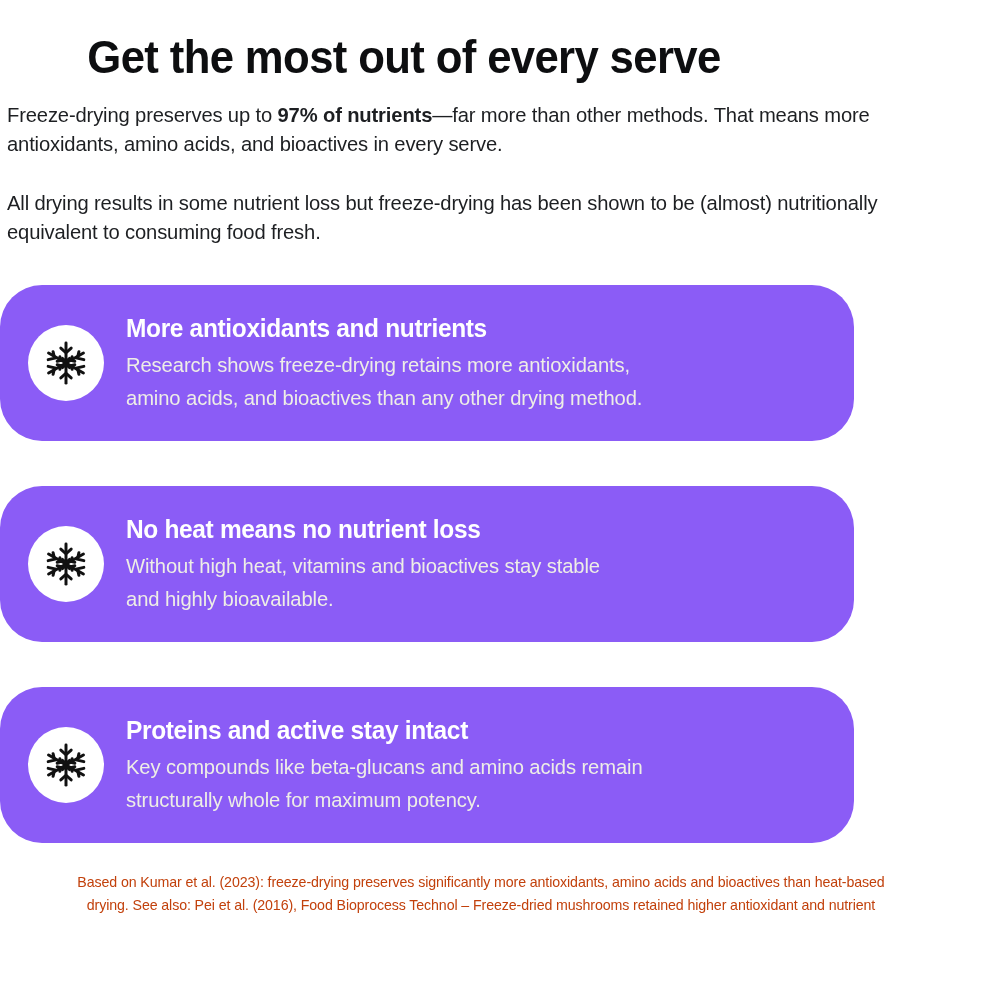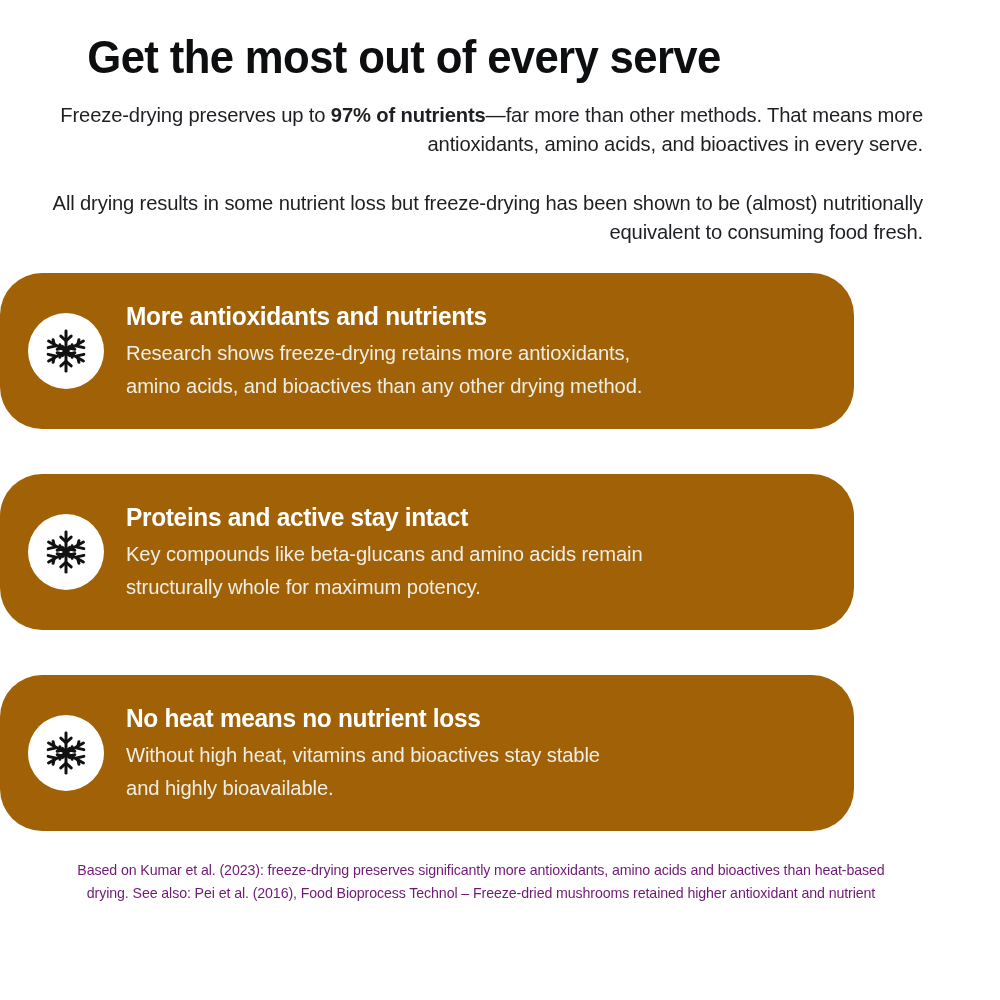"Freeze-drying preserves up to 97%" .intro-block { margin: 18px auto 0 auto -> 18px auto 12px auto; text-align: right -> left }
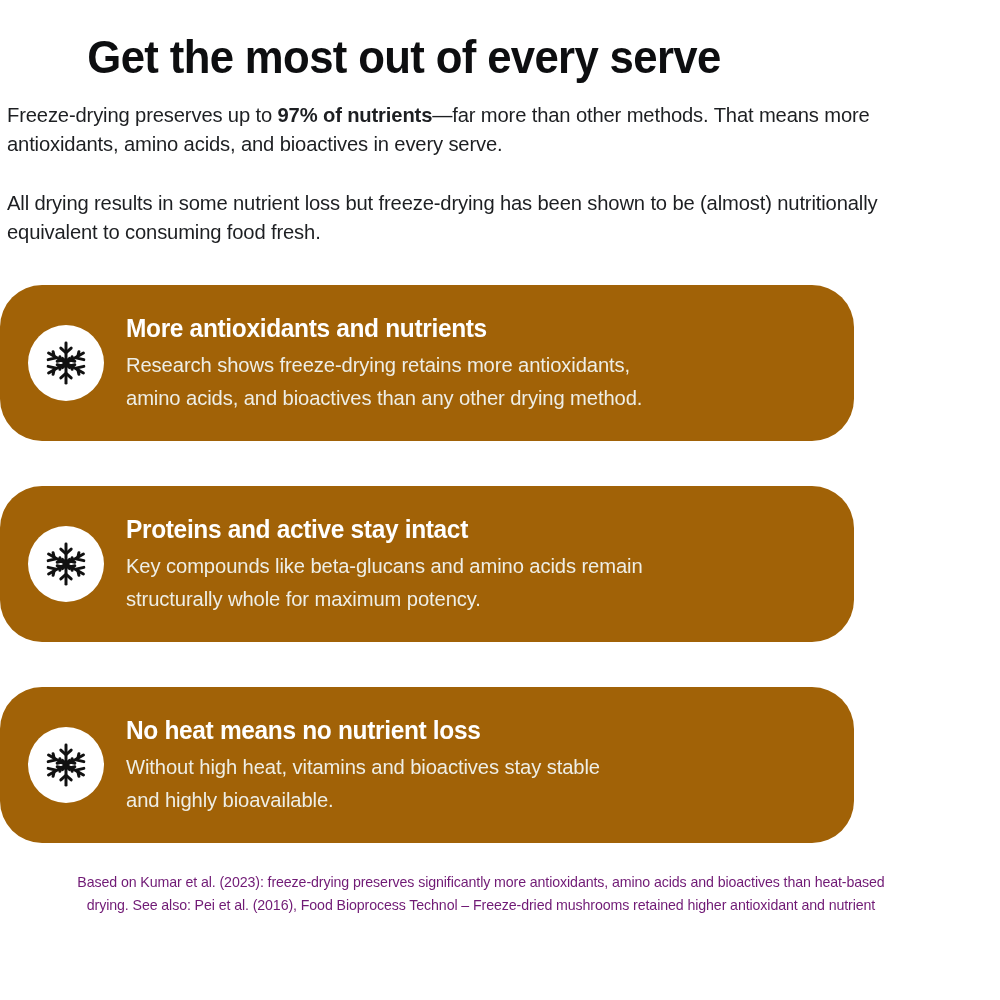"More antioxidants and nutrients" .card { background: #a16207 -> #8b5cf6 }
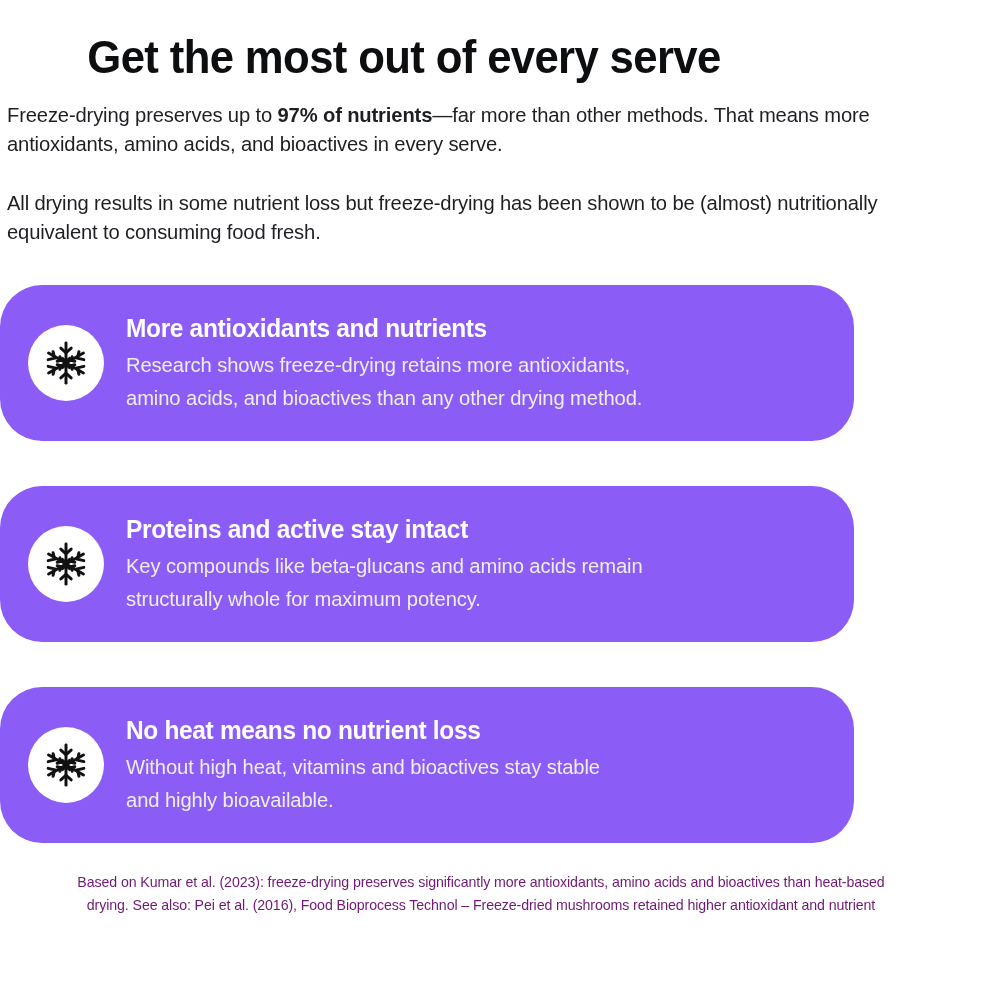"Proteins and active stay intact" div.card { order: before "No heat means no nutrient" -> after "No heat means no nutrient" }
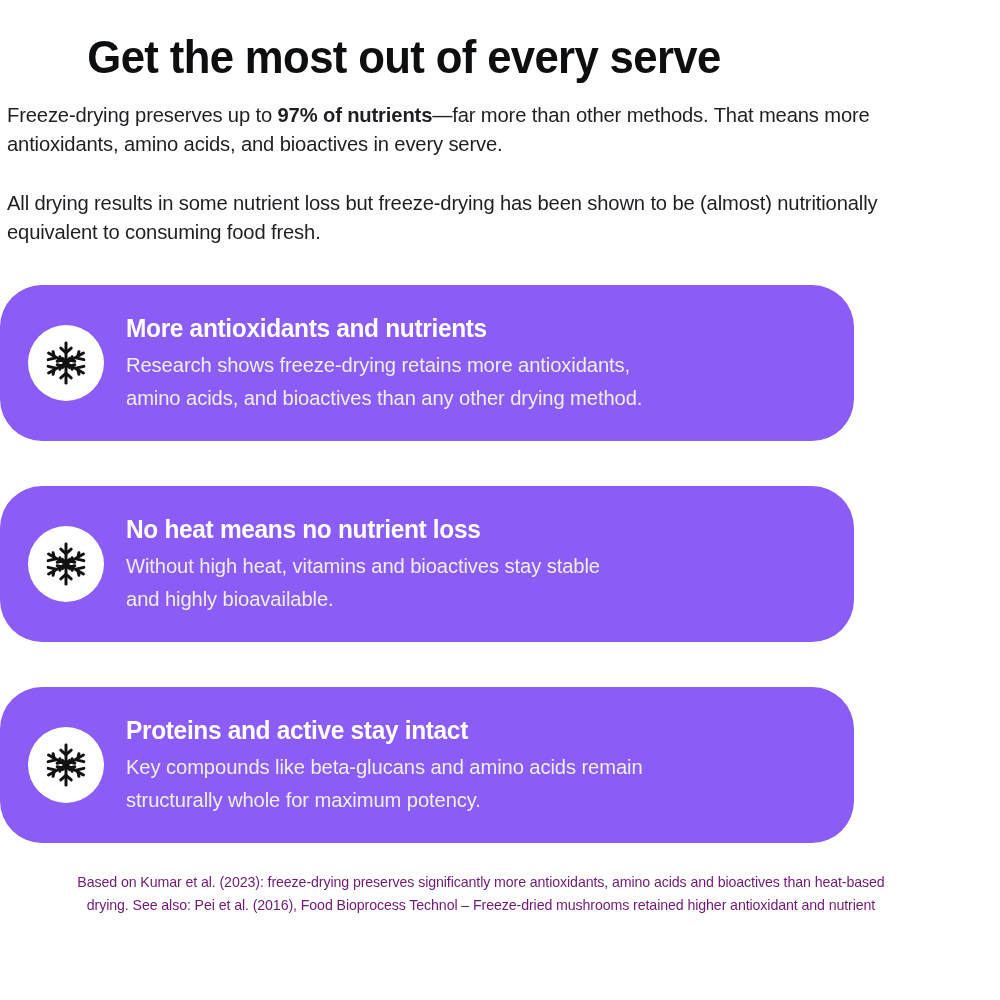"Based on Kumar et al." .footnote { color: #701a75 -> #c2410c }
